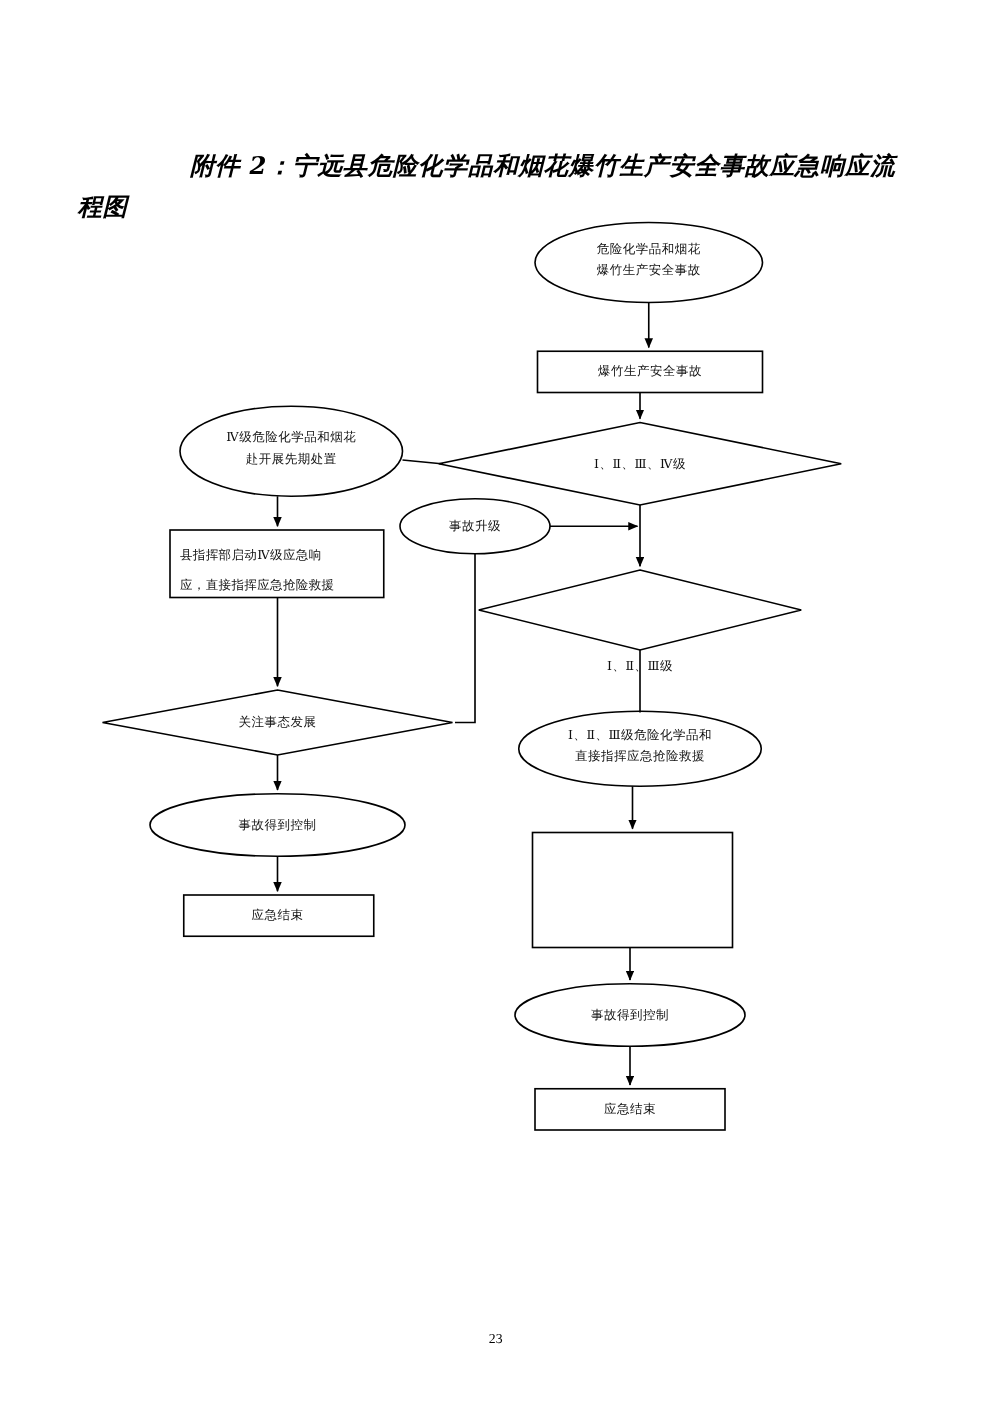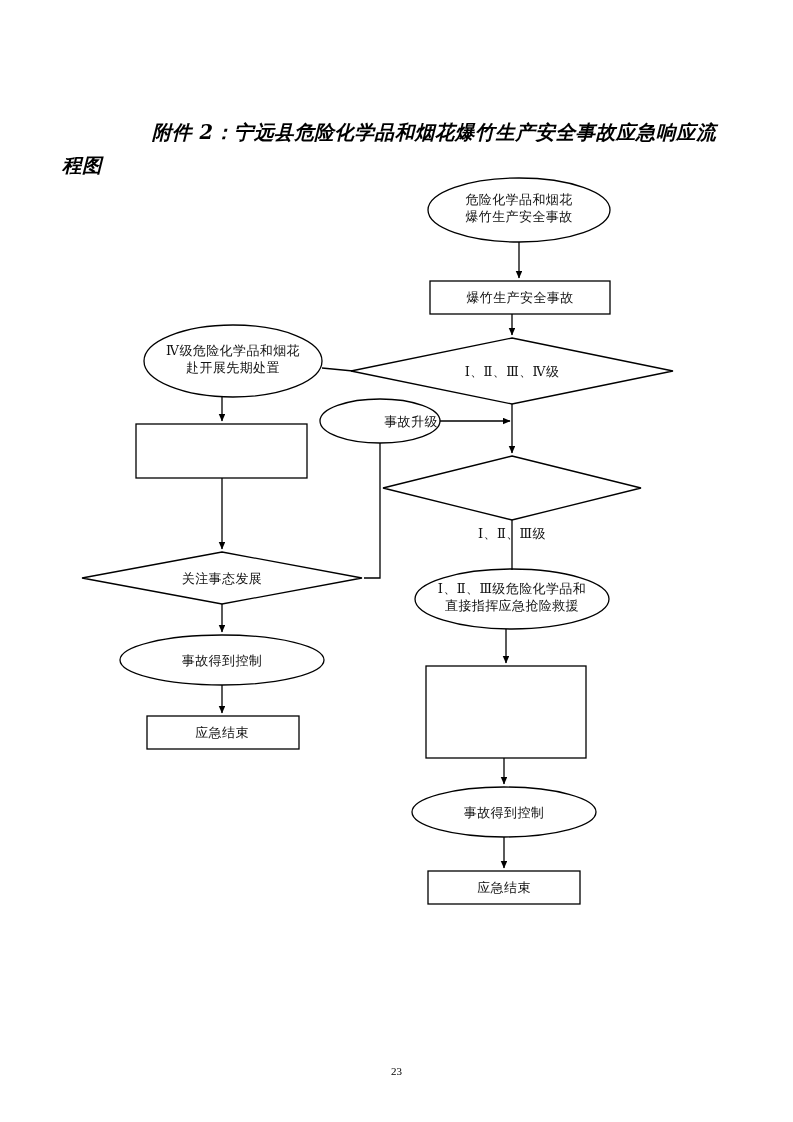"危险化学品和烟花" .node-label { font-size: 13px -> 10px }
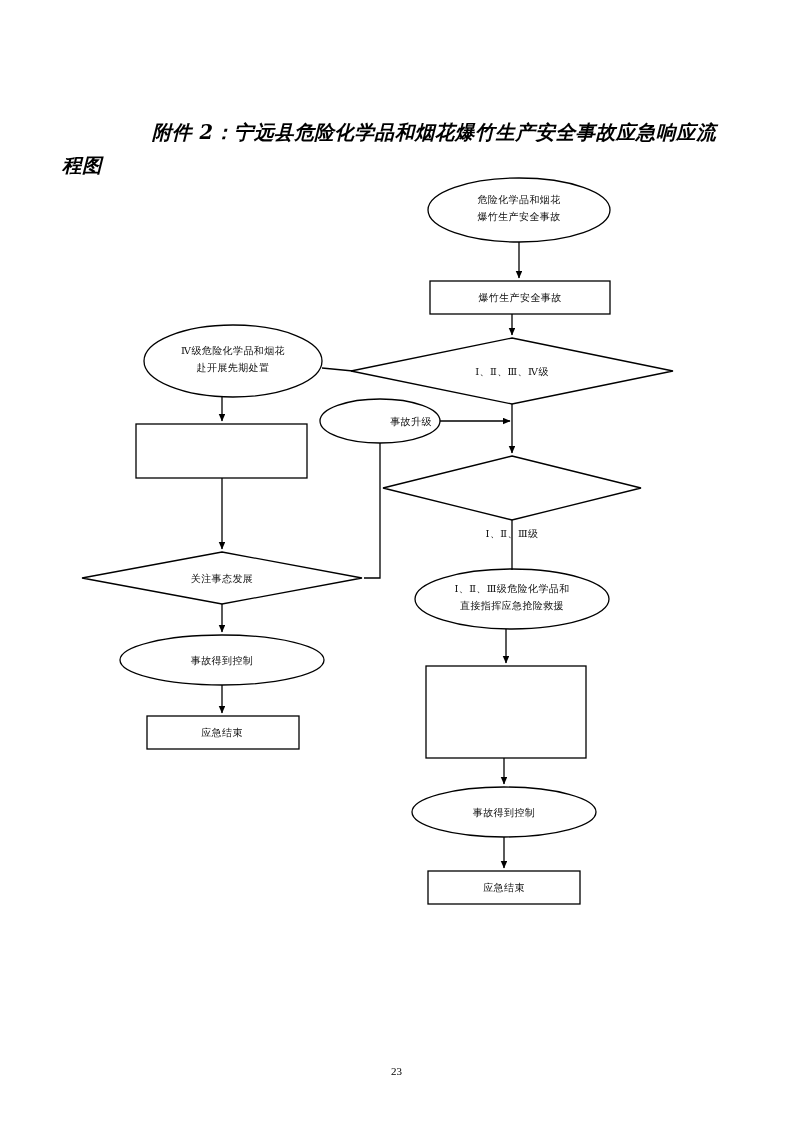"事故升级" div.node-label { margin-left: 31px -> none }
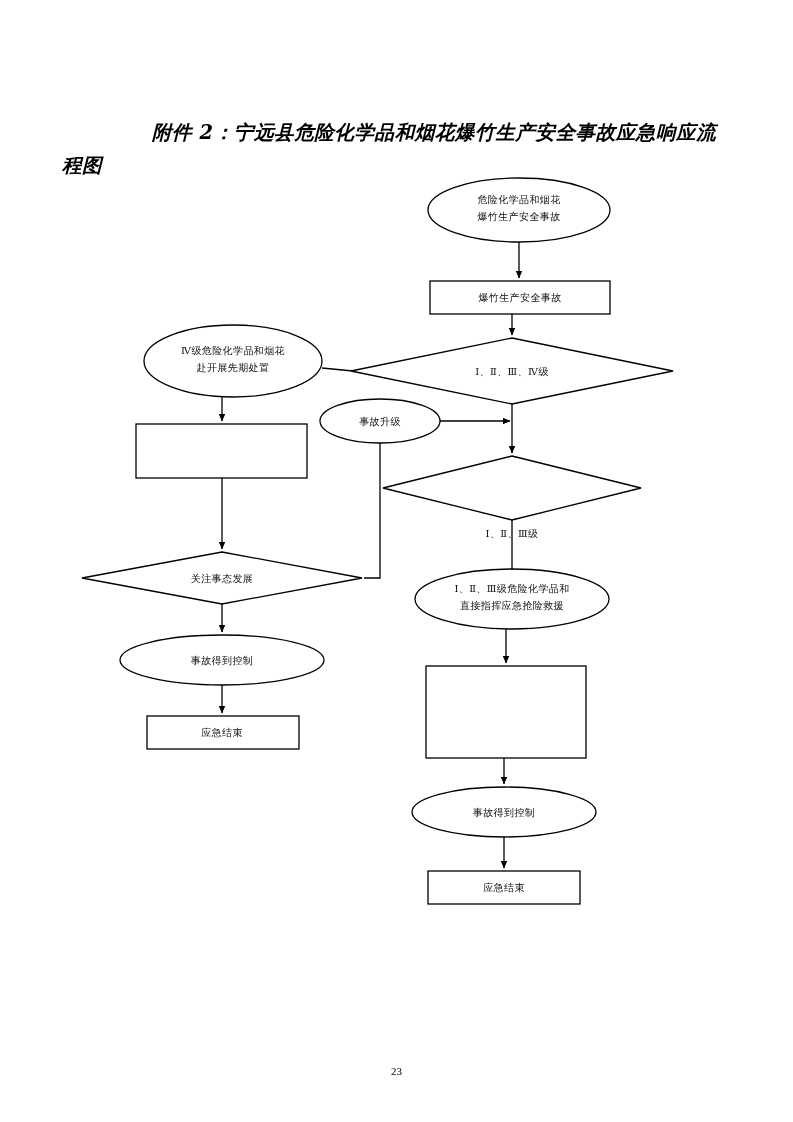"县指挥部启动Ⅳ级应急响" div.node-label { html: none -> <div>县指挥部启动Ⅳ级应急响 应，直接指挥应急抢险救援</div> }
